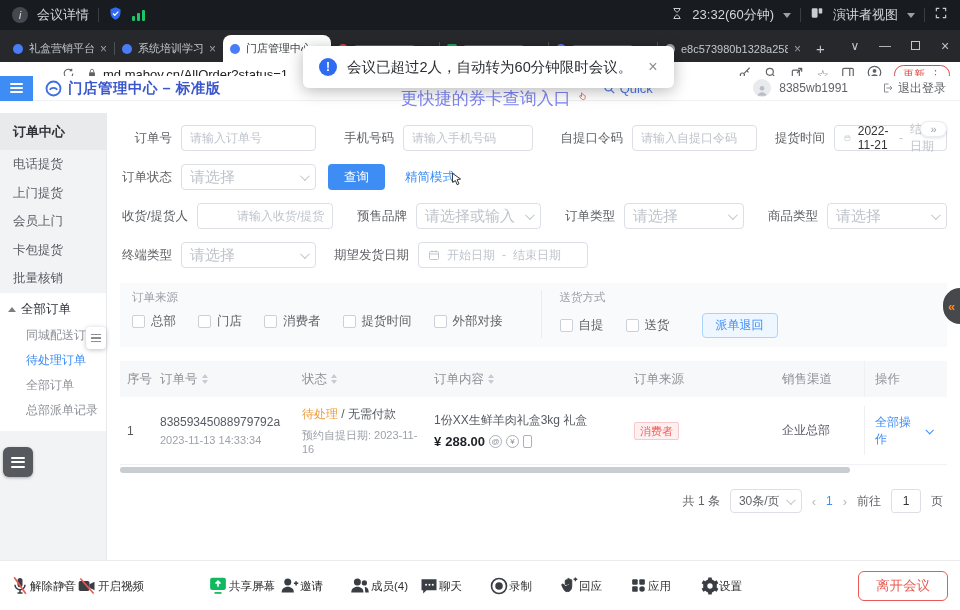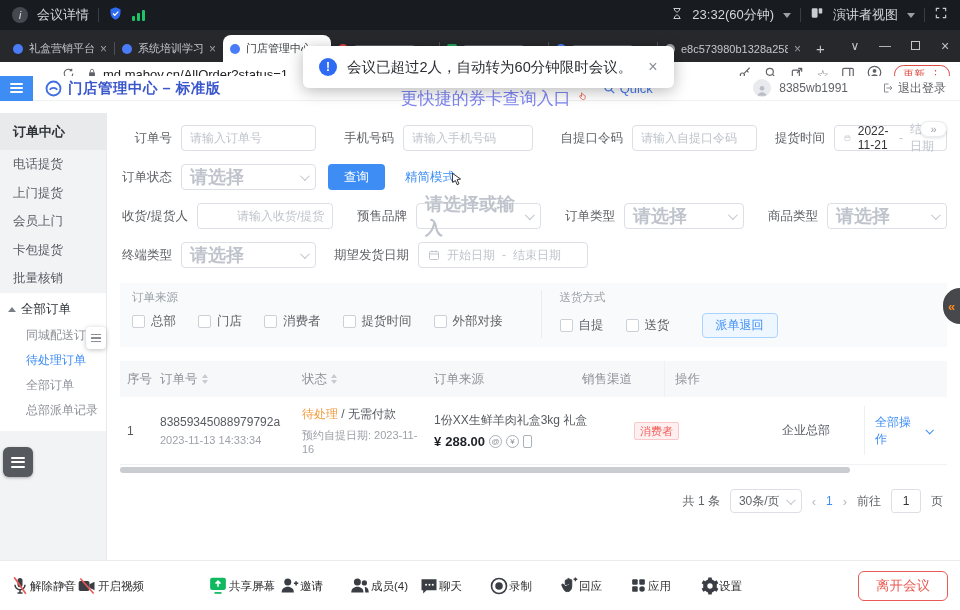"请选择" .sel { font-size: 18px -> 15px; font-weight: bold -> none }
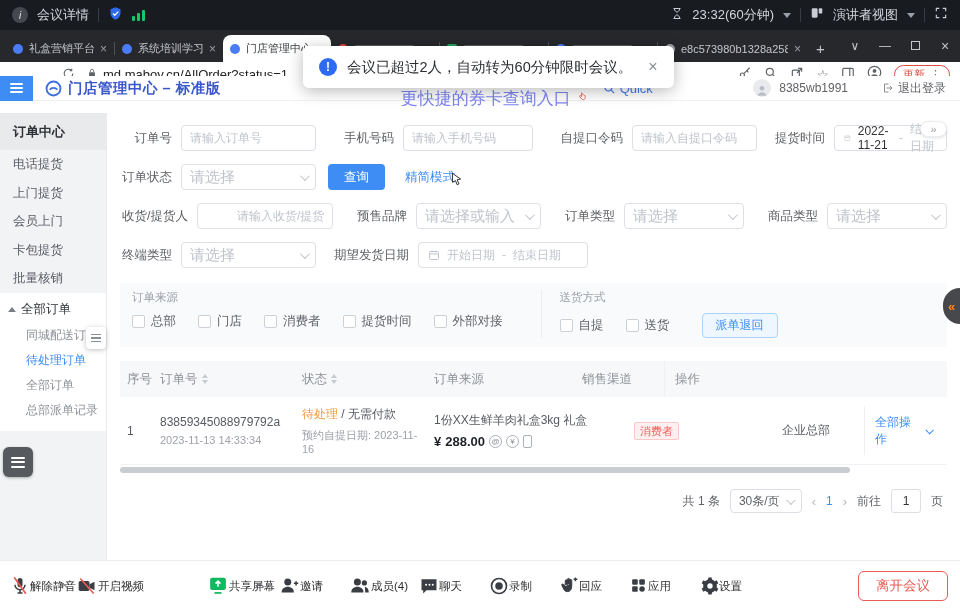"订单内容" span.c4 { html: none -> <span> <span>订单内容</span> <span> <i></i> <i></i> </span> </span> }
